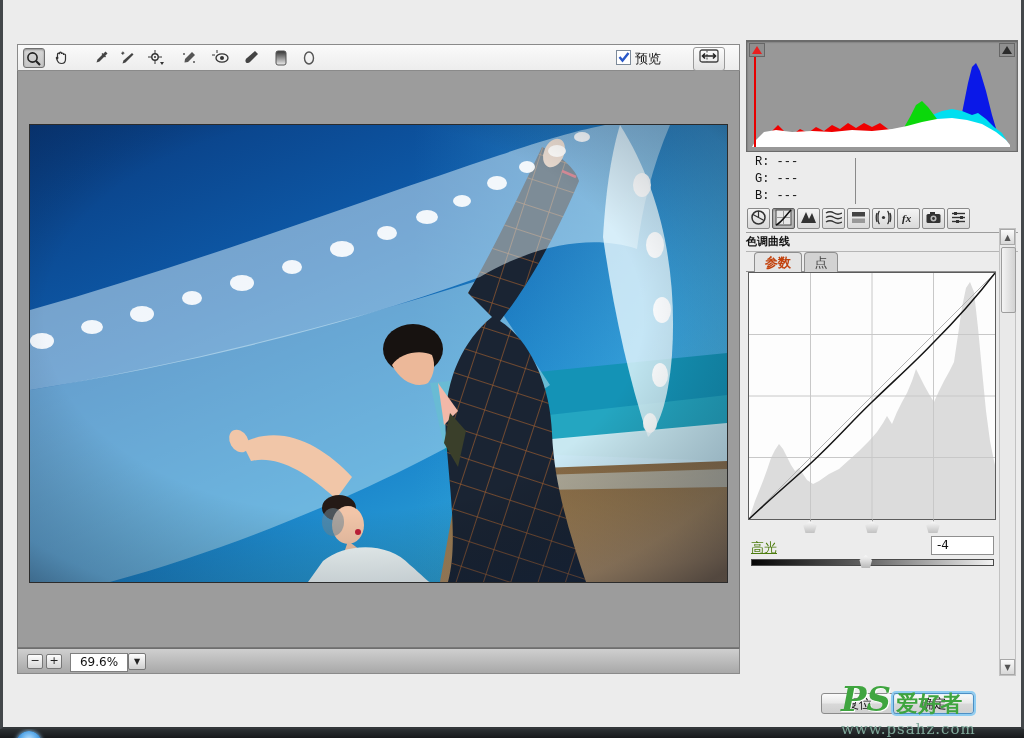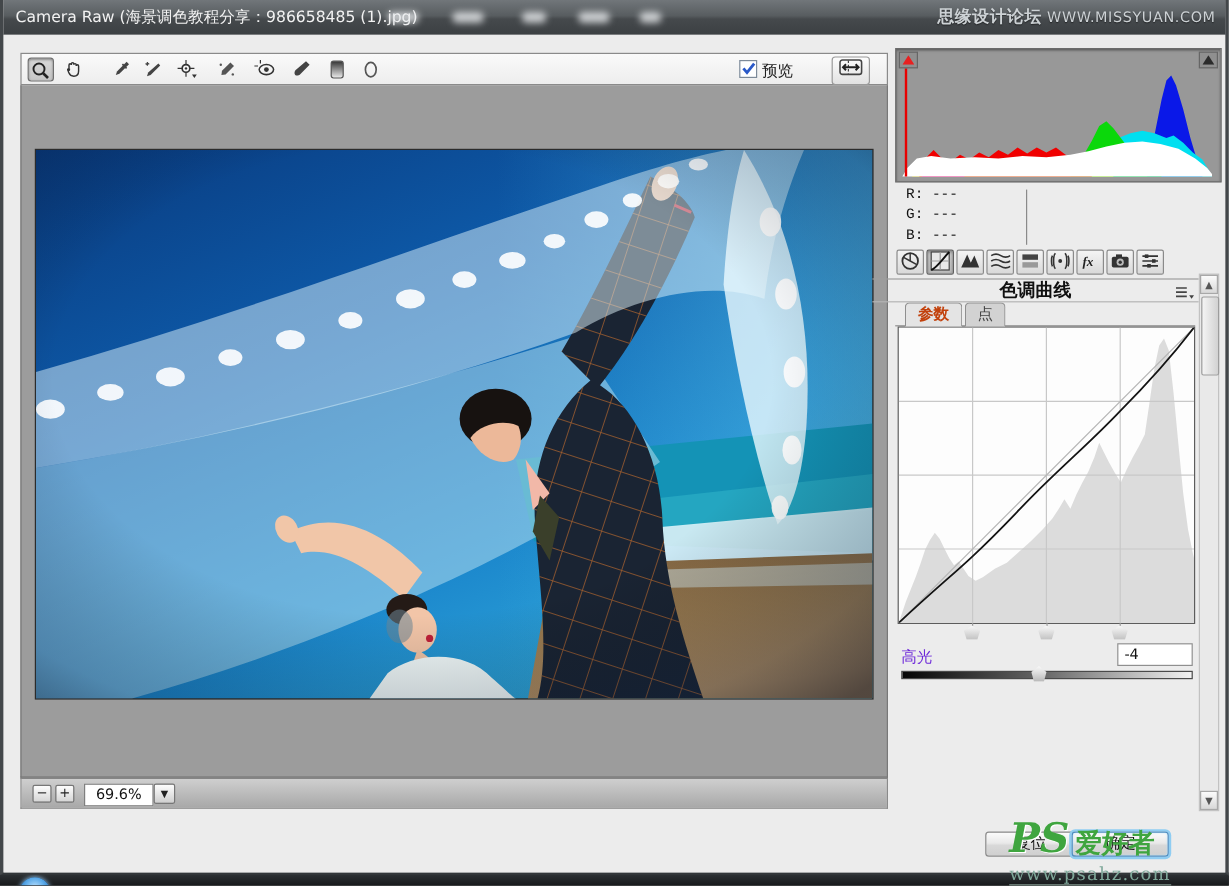"Camera Raw (海景调色教程分享：986658485 (1).jpg)" div.titlebar { html: <div> <span>Camera Raw (海景调色教程分享：986658485 (1).jpg)</span> <span></span> <span></span> <span></span> <span></span> <span></span> <span> <b>思缘设计论坛</b> <span>WWW.MISSYUAN.COM</span> </span> </div> -> none }
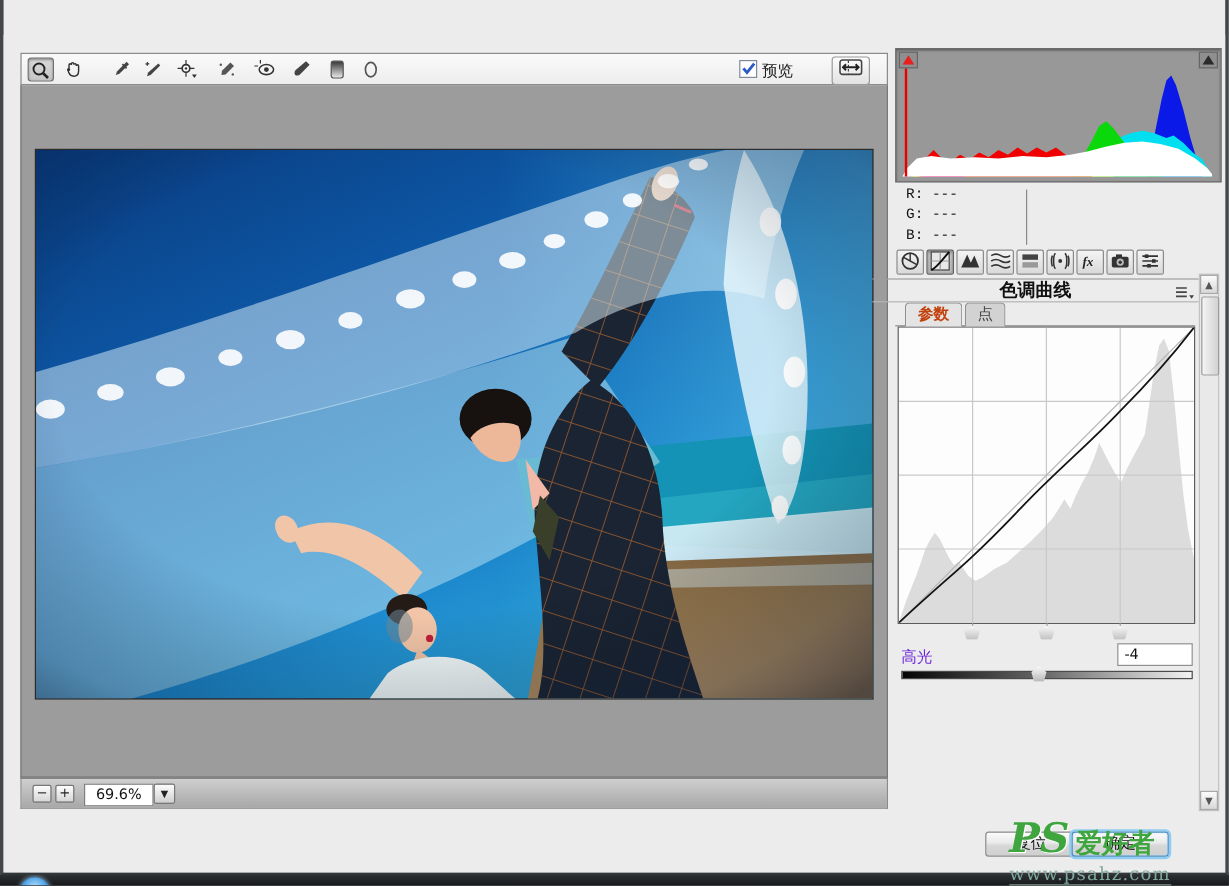"色调曲线" .panel-hd { font-size: 15px -> 11px; left: 724px -> 743px; text-align: center -> left }
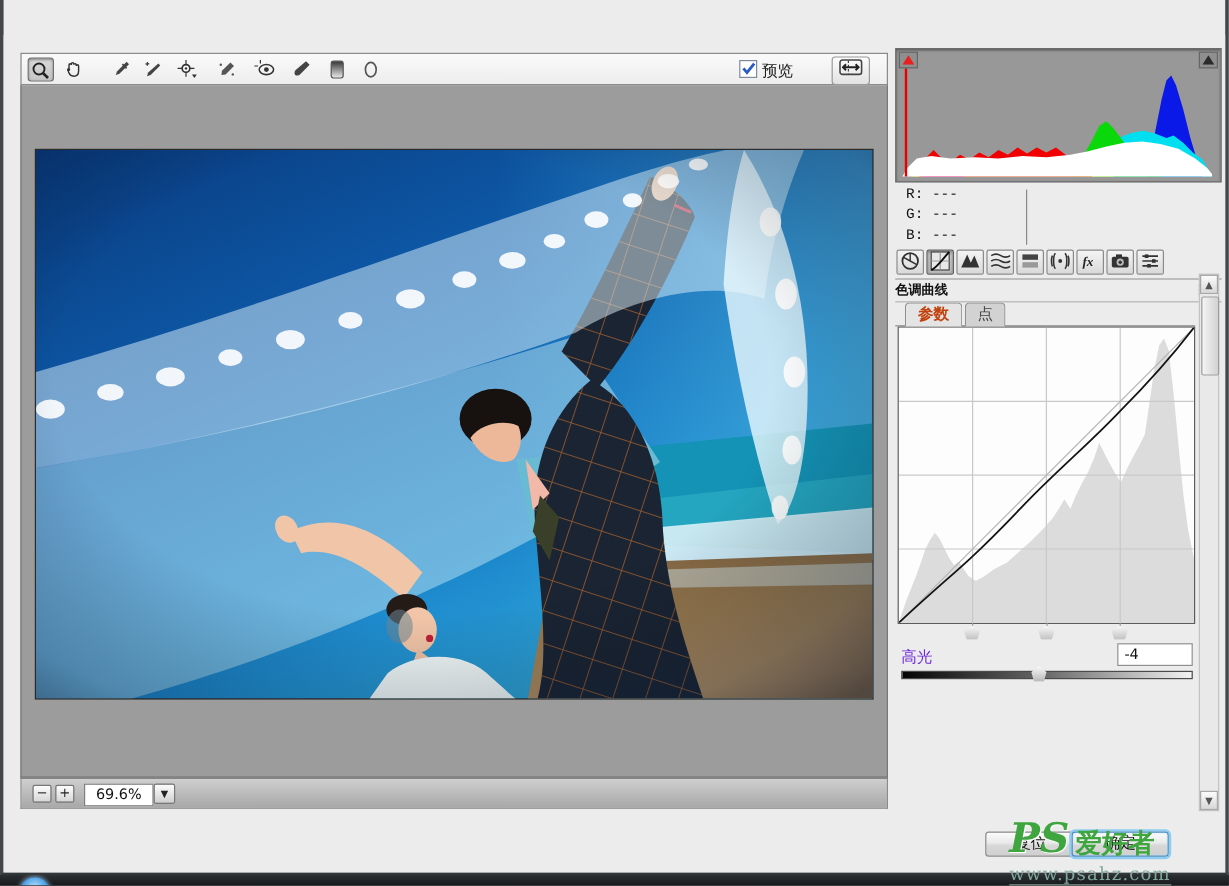"高光" .slab { color: #6d28d9 -> #4d7c0f; text-decoration: none -> underline }
